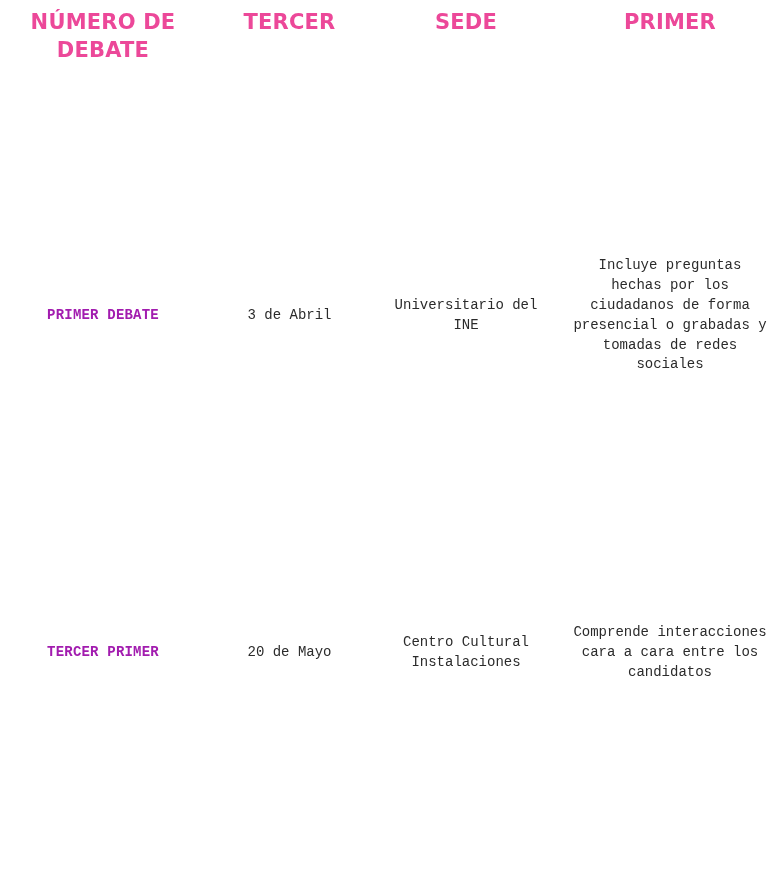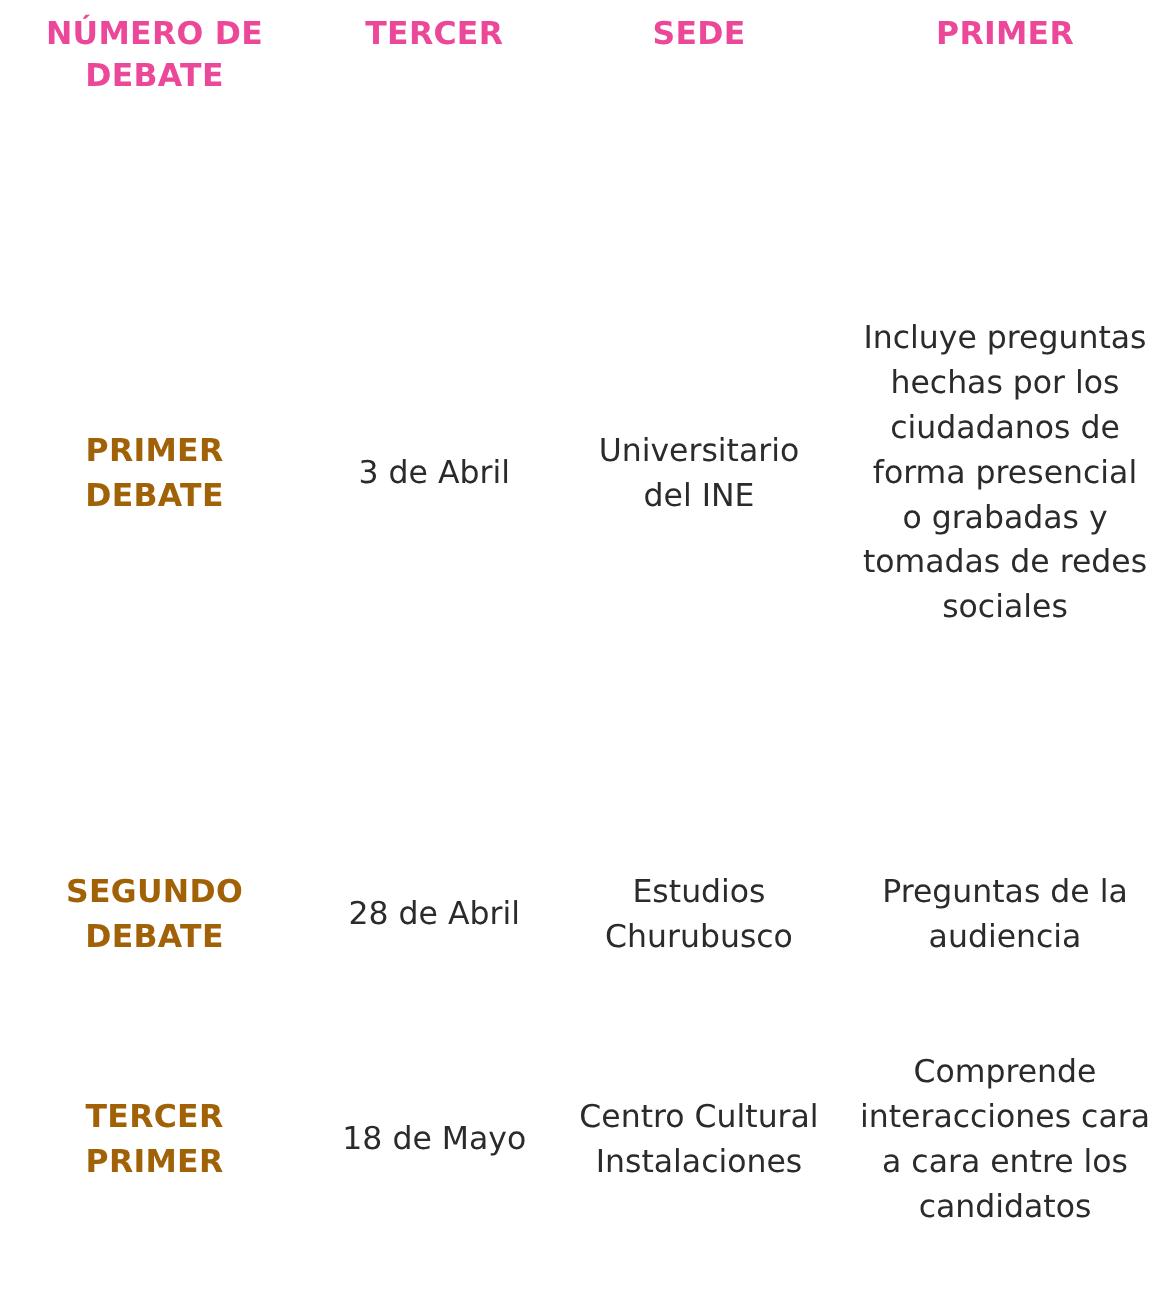"Incluye preguntas hechas por los" table.debate-table td { font-family: none -> Liberation Mono, monospace; font-size: 21px -> 14px }
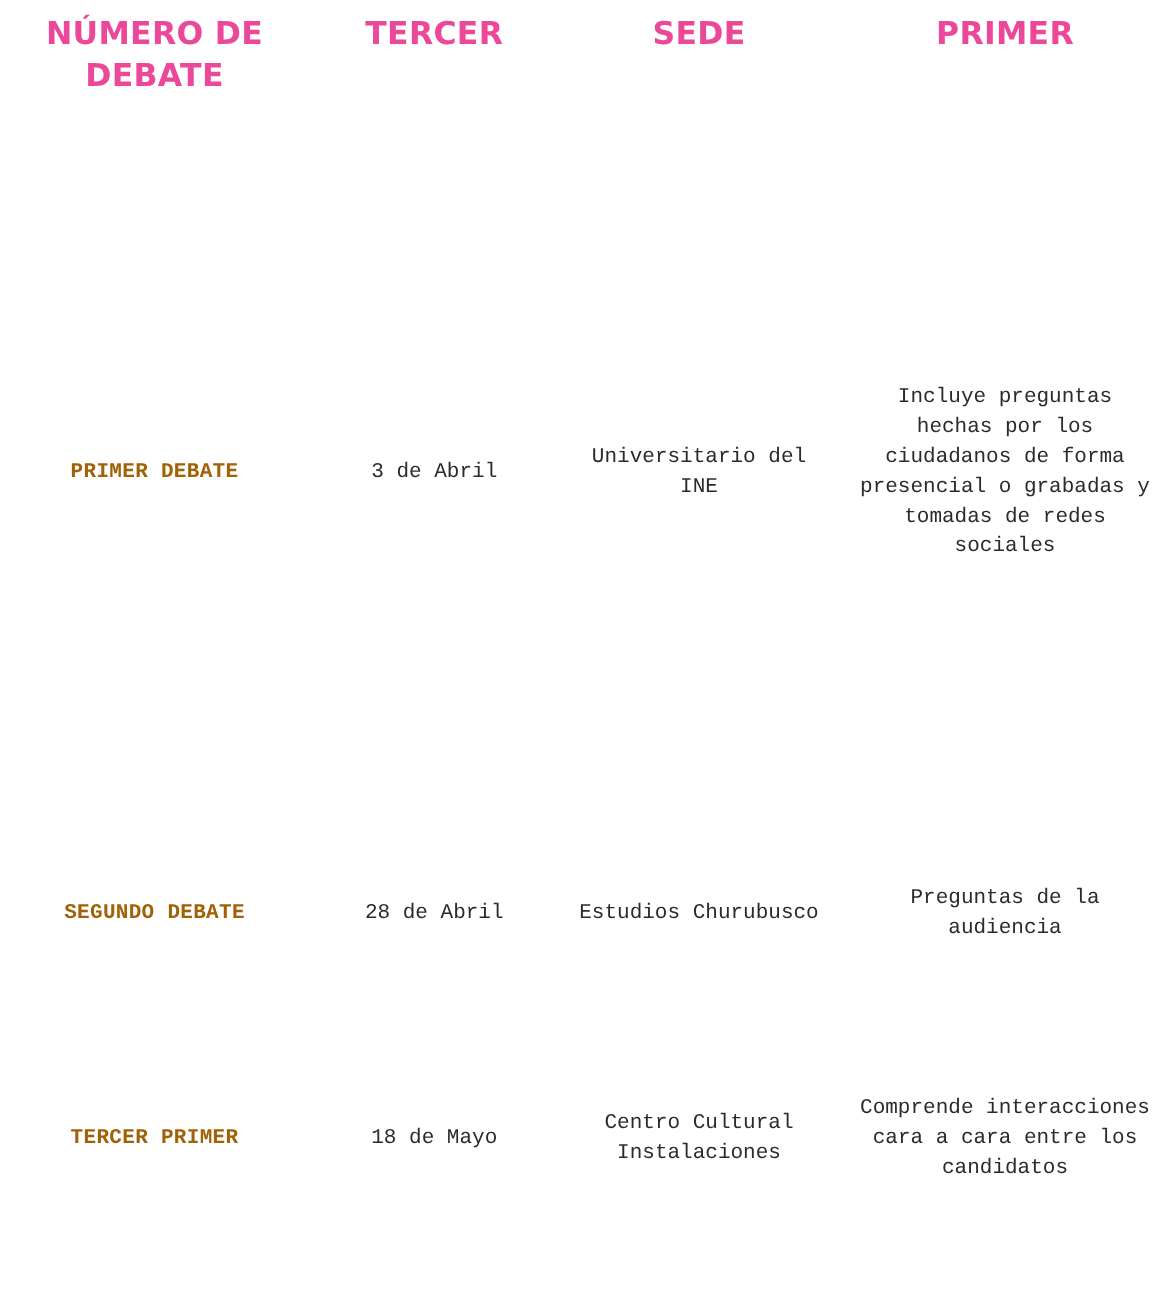"PRIMER DEBATE" table.debate-table td.rowlabel { color: #a16207 -> #a21caf }
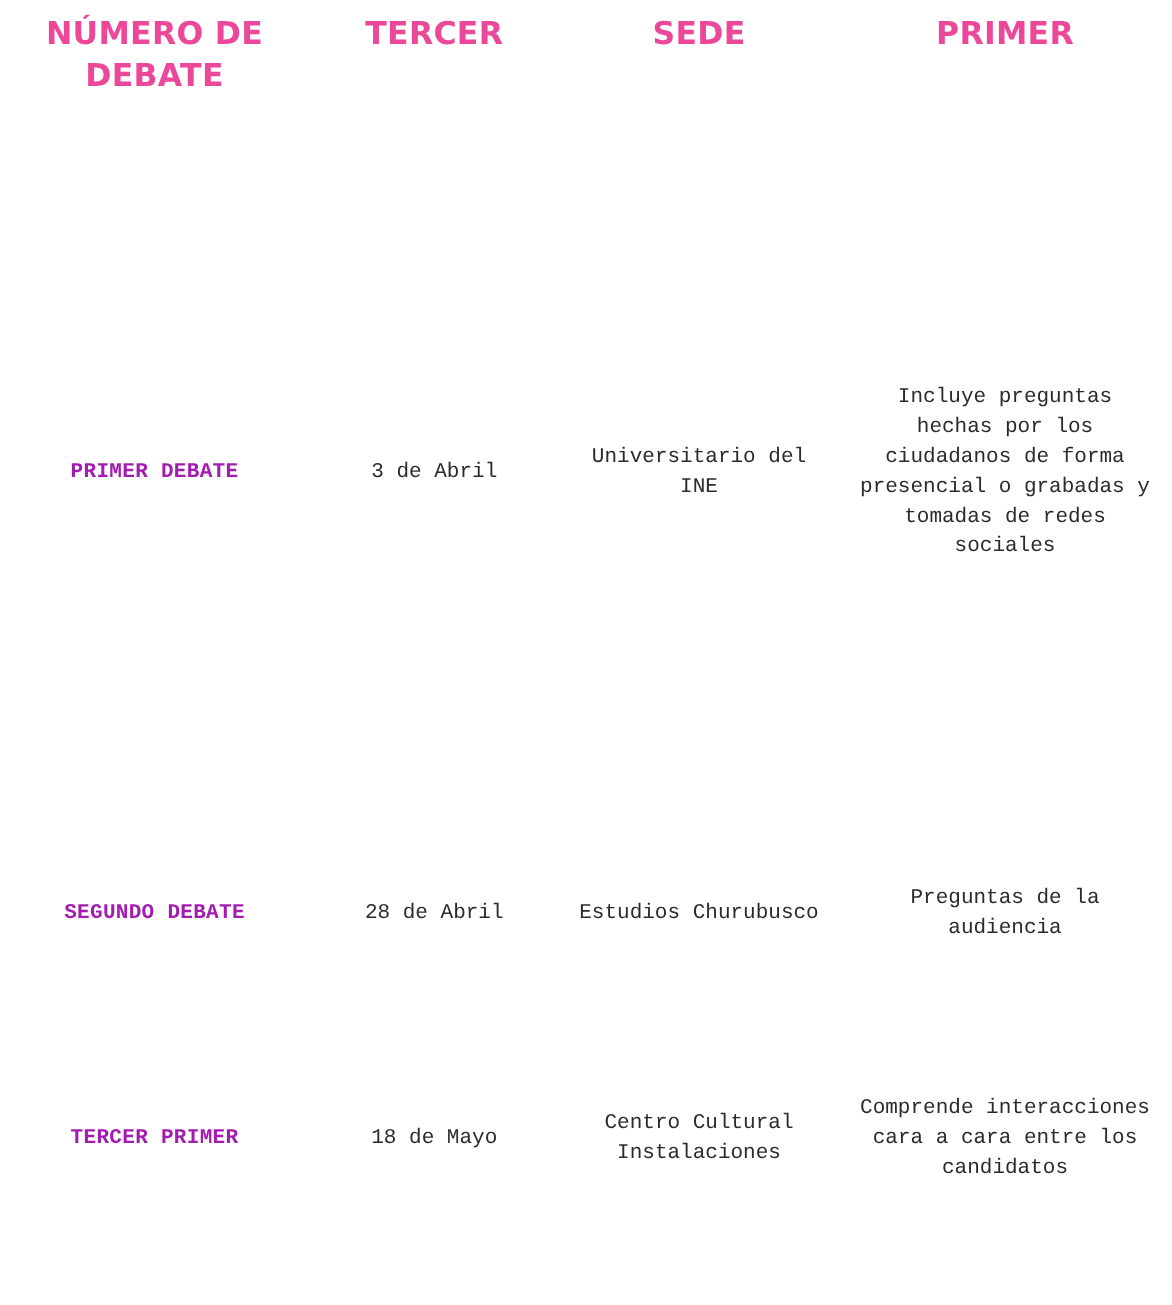"SEGUNDO DEBATE" tr.row-second { html: <tr> <td>SEGUNDO DEBATE</td> <td>28 de Abril</td> <td>Estudios Churubusco</td> <td>Preguntas de la audiencia</td> </tr> -> none }
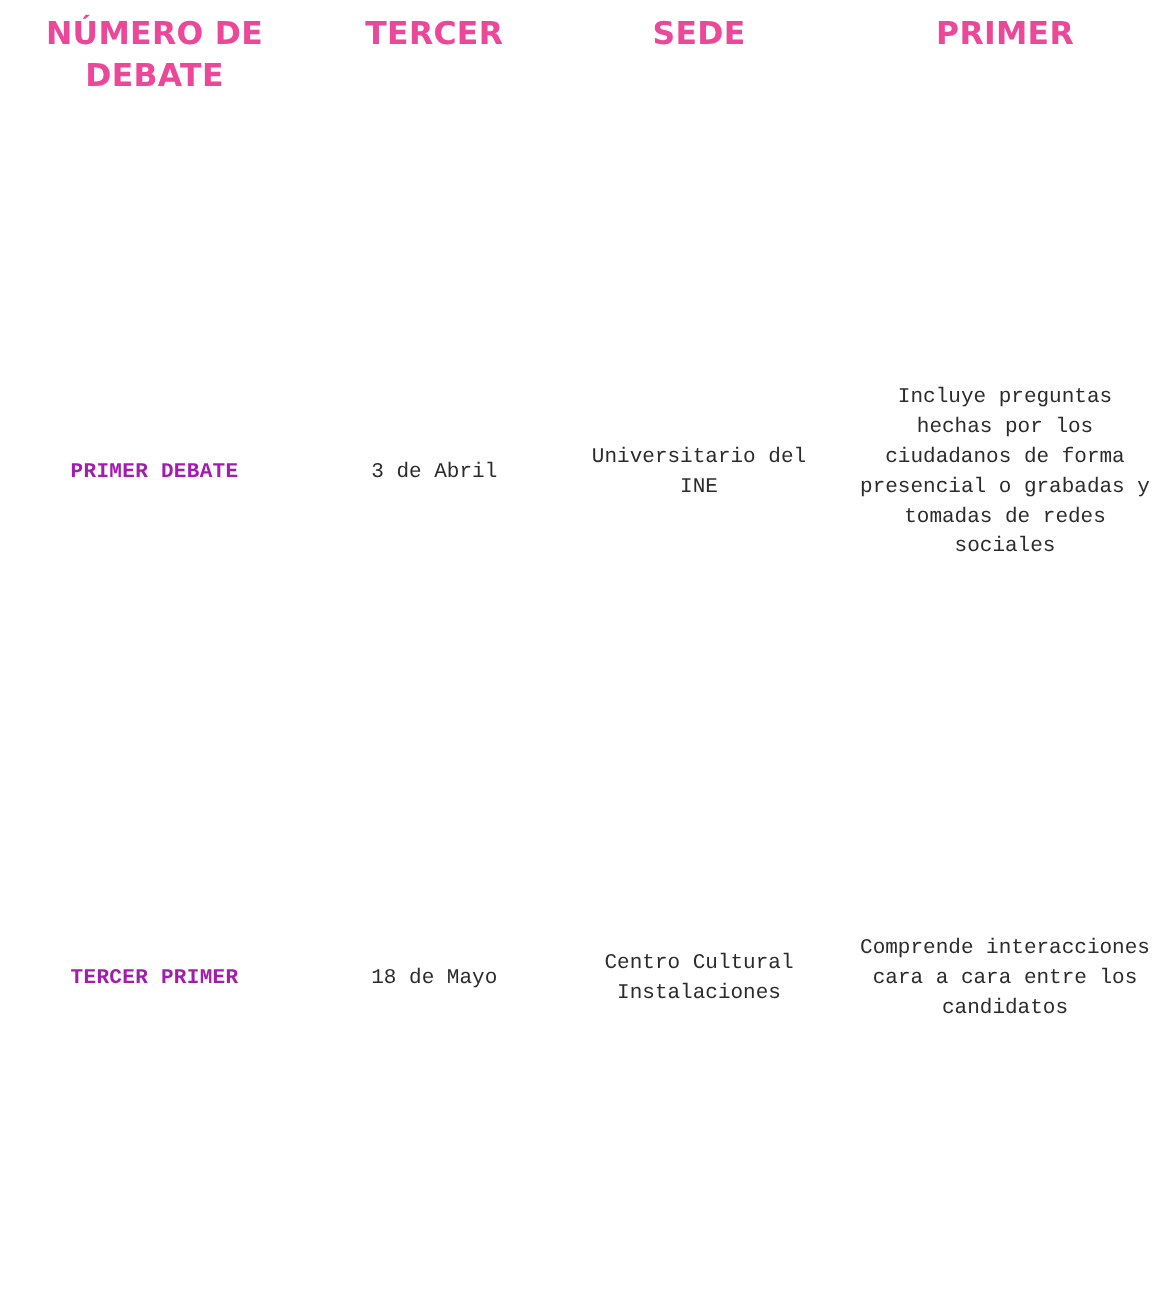"18 de Mayo" td { text: 18 -> 20 }
